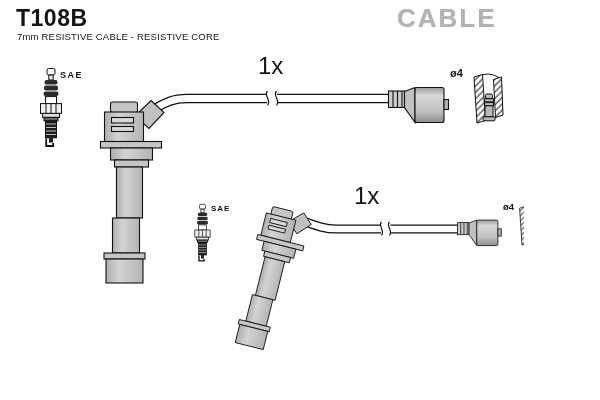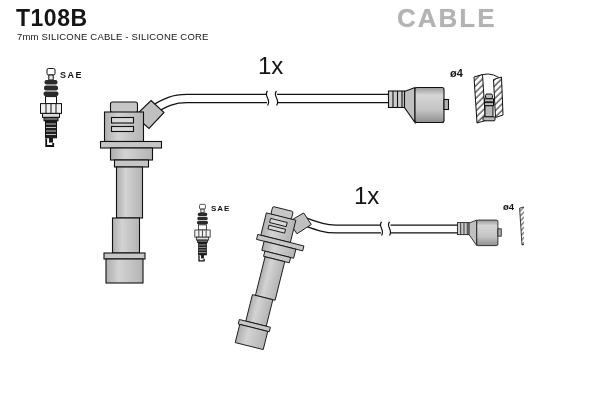"7mm SILICONE CABLE - SILICONE" div.lbl { text: SILICONE CABLE - SILICONE -> RESISTIVE CABLE - RESISTIVE }
